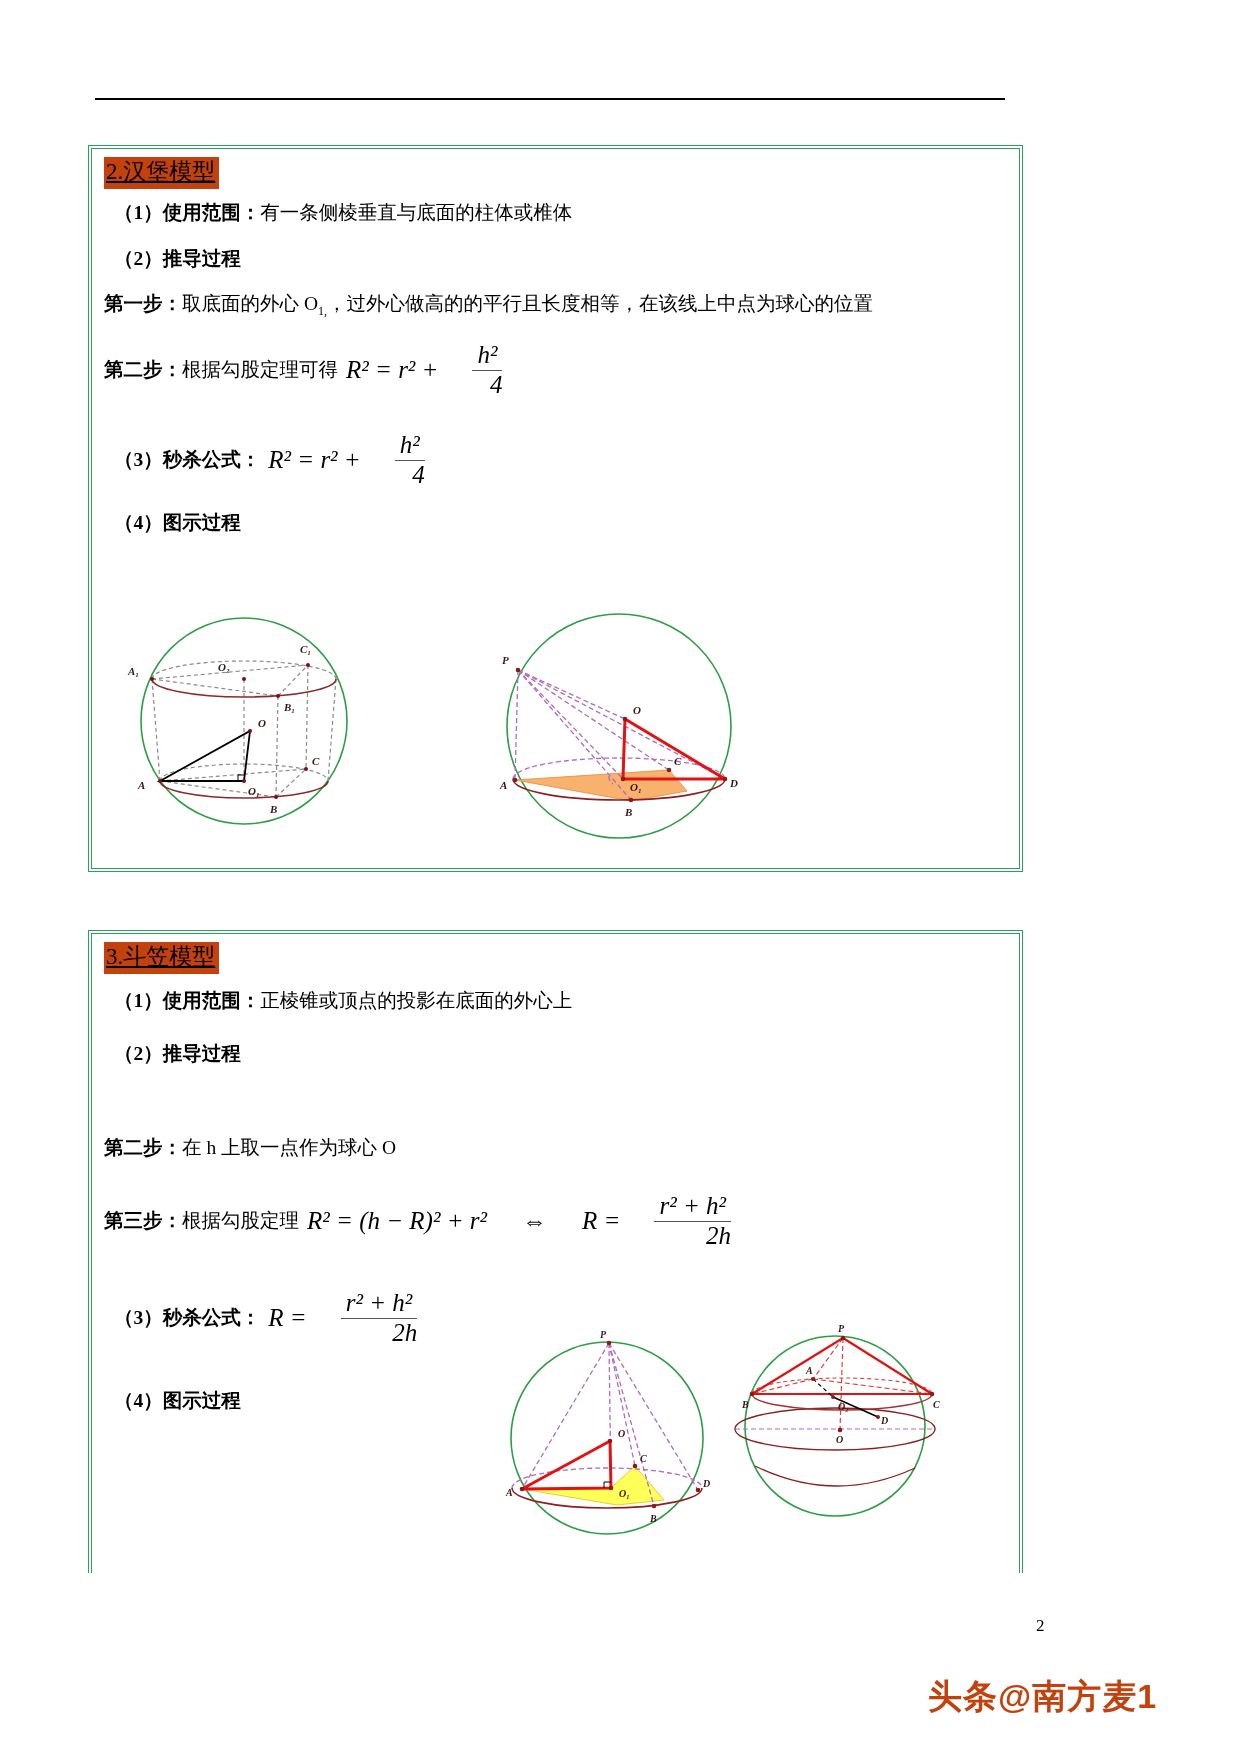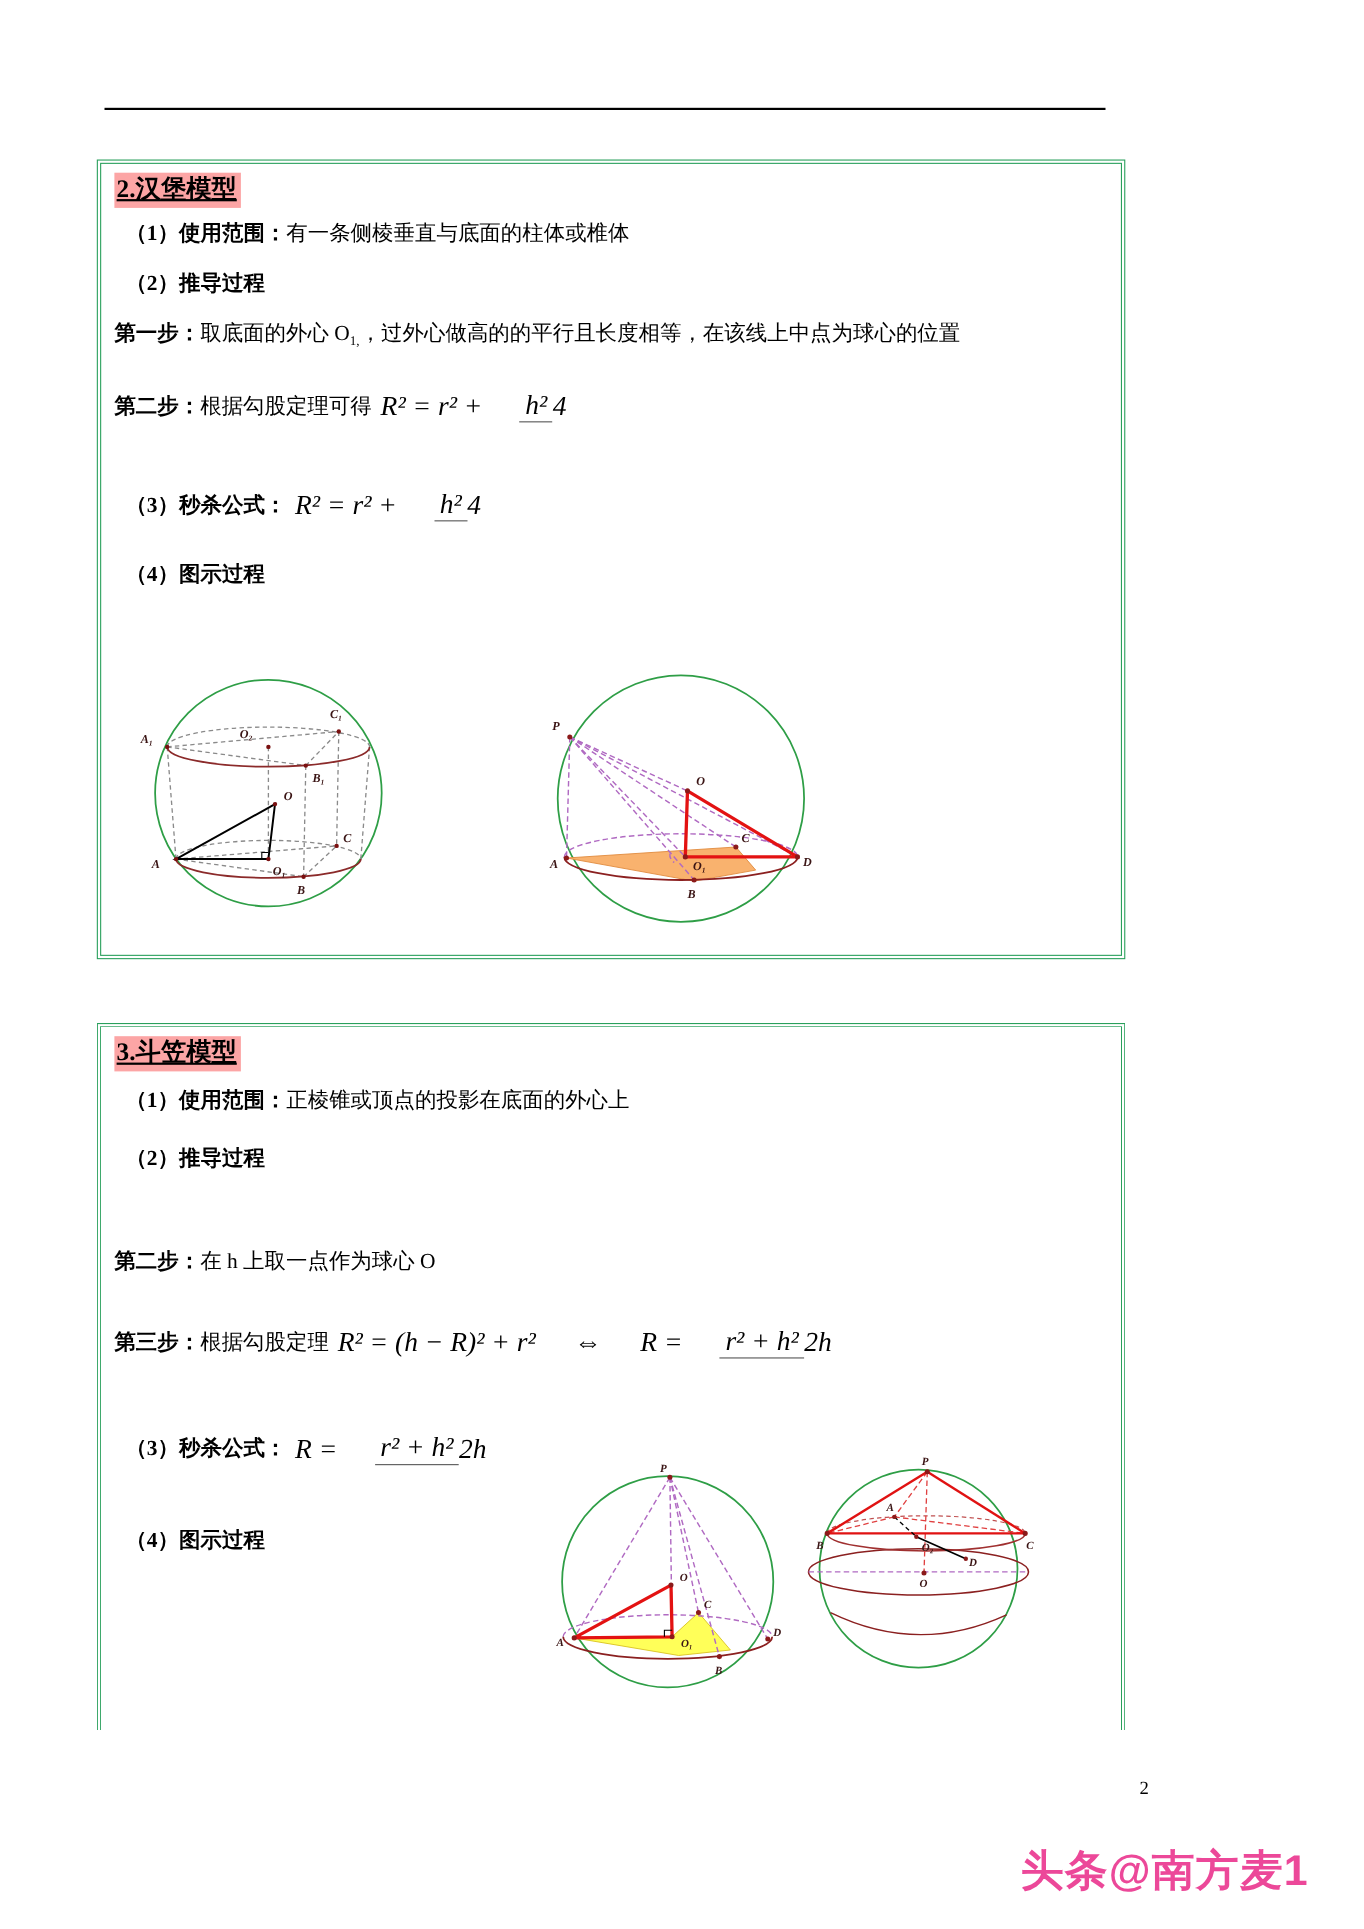"2.汉堡模型" .title { background: #fca5a5 -> #c2410c; font-weight: bold -> normal }
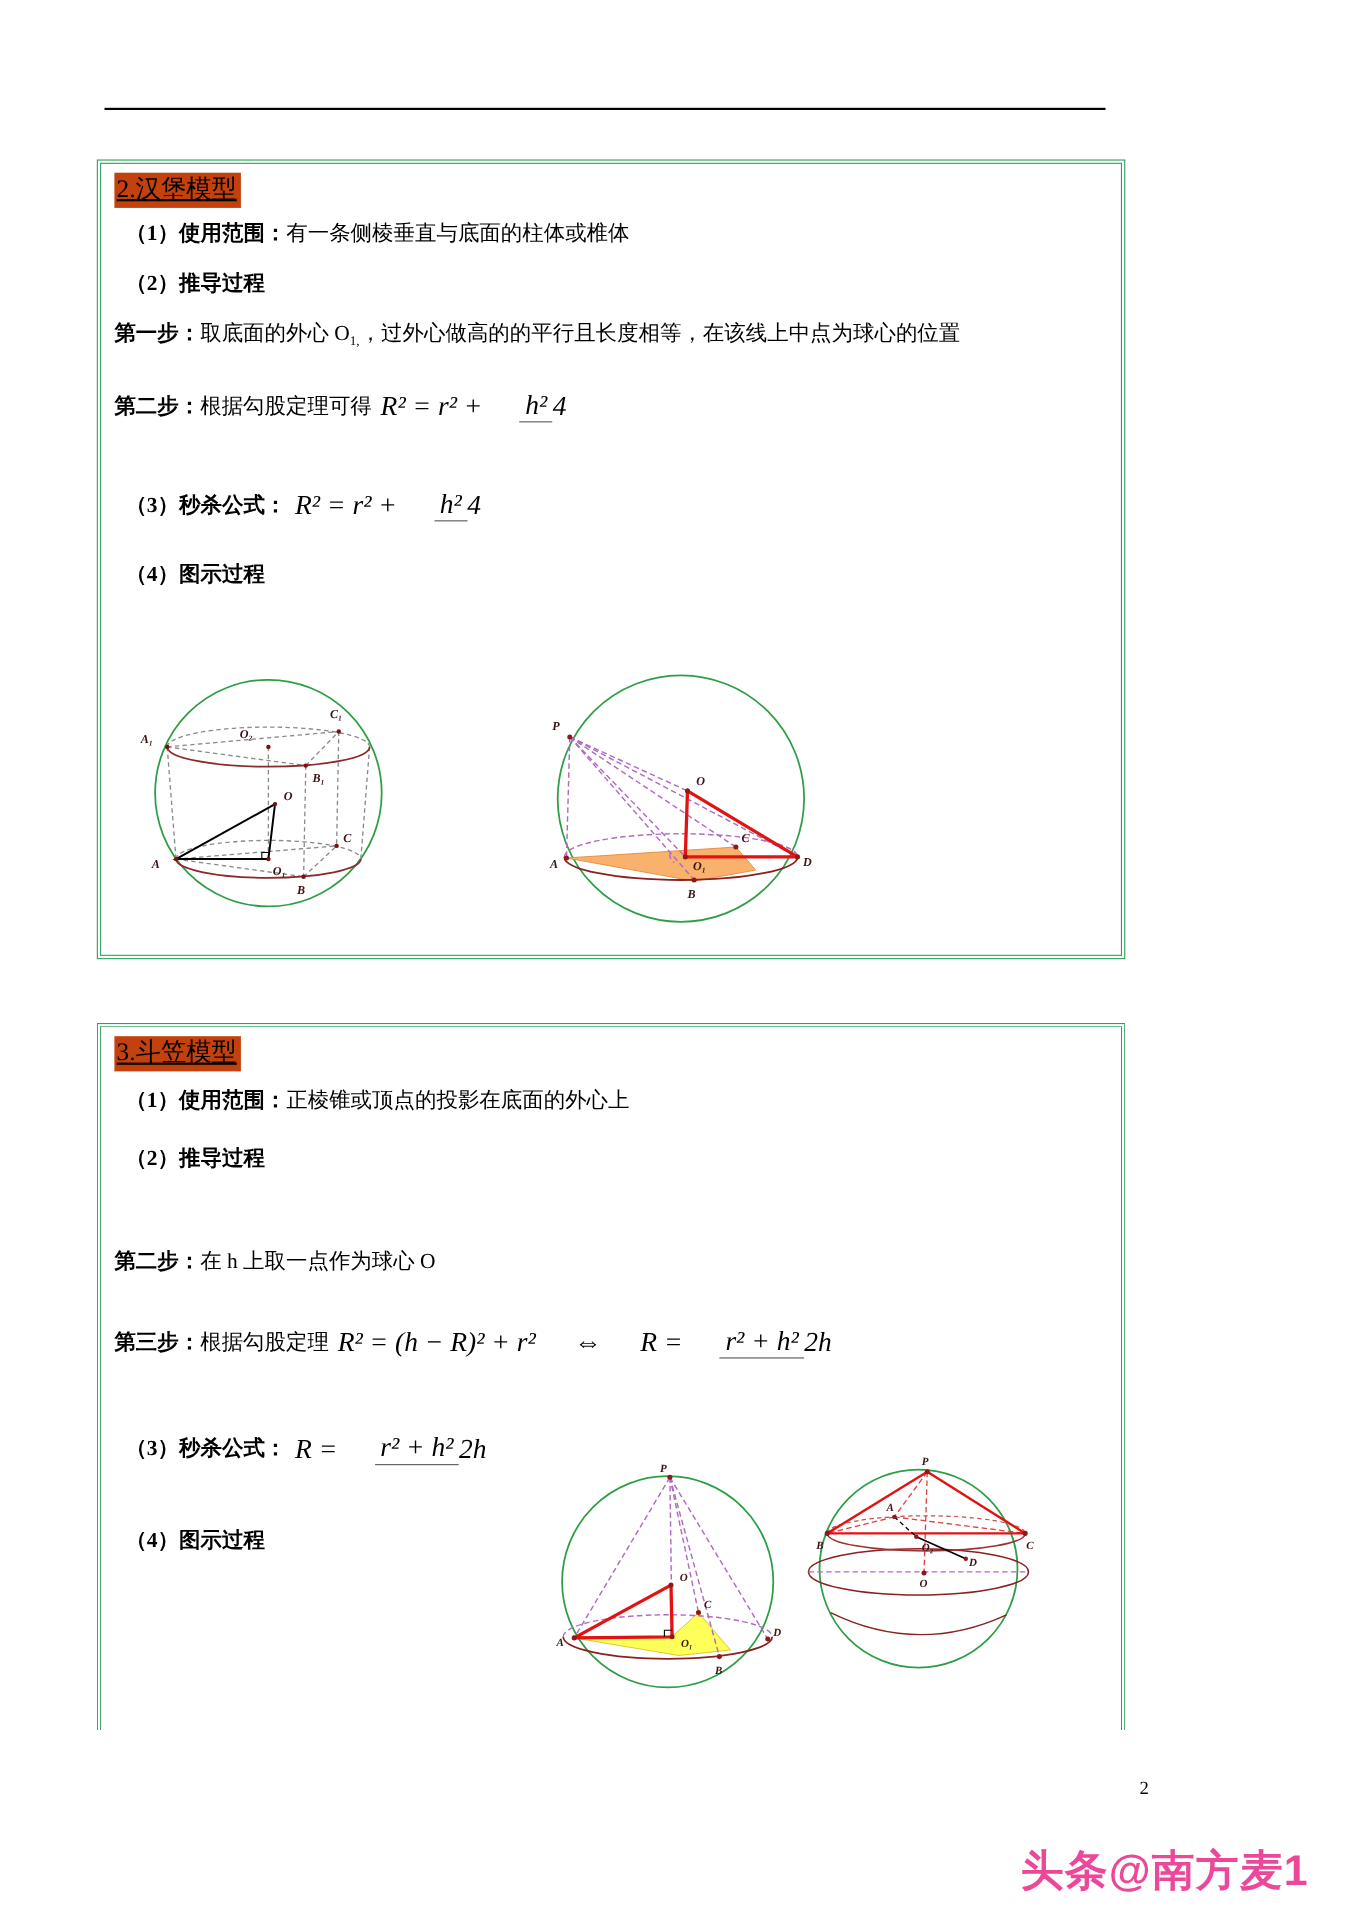"h²" .frac { align-items: none -> flex-end; flex-direction: row -> column }
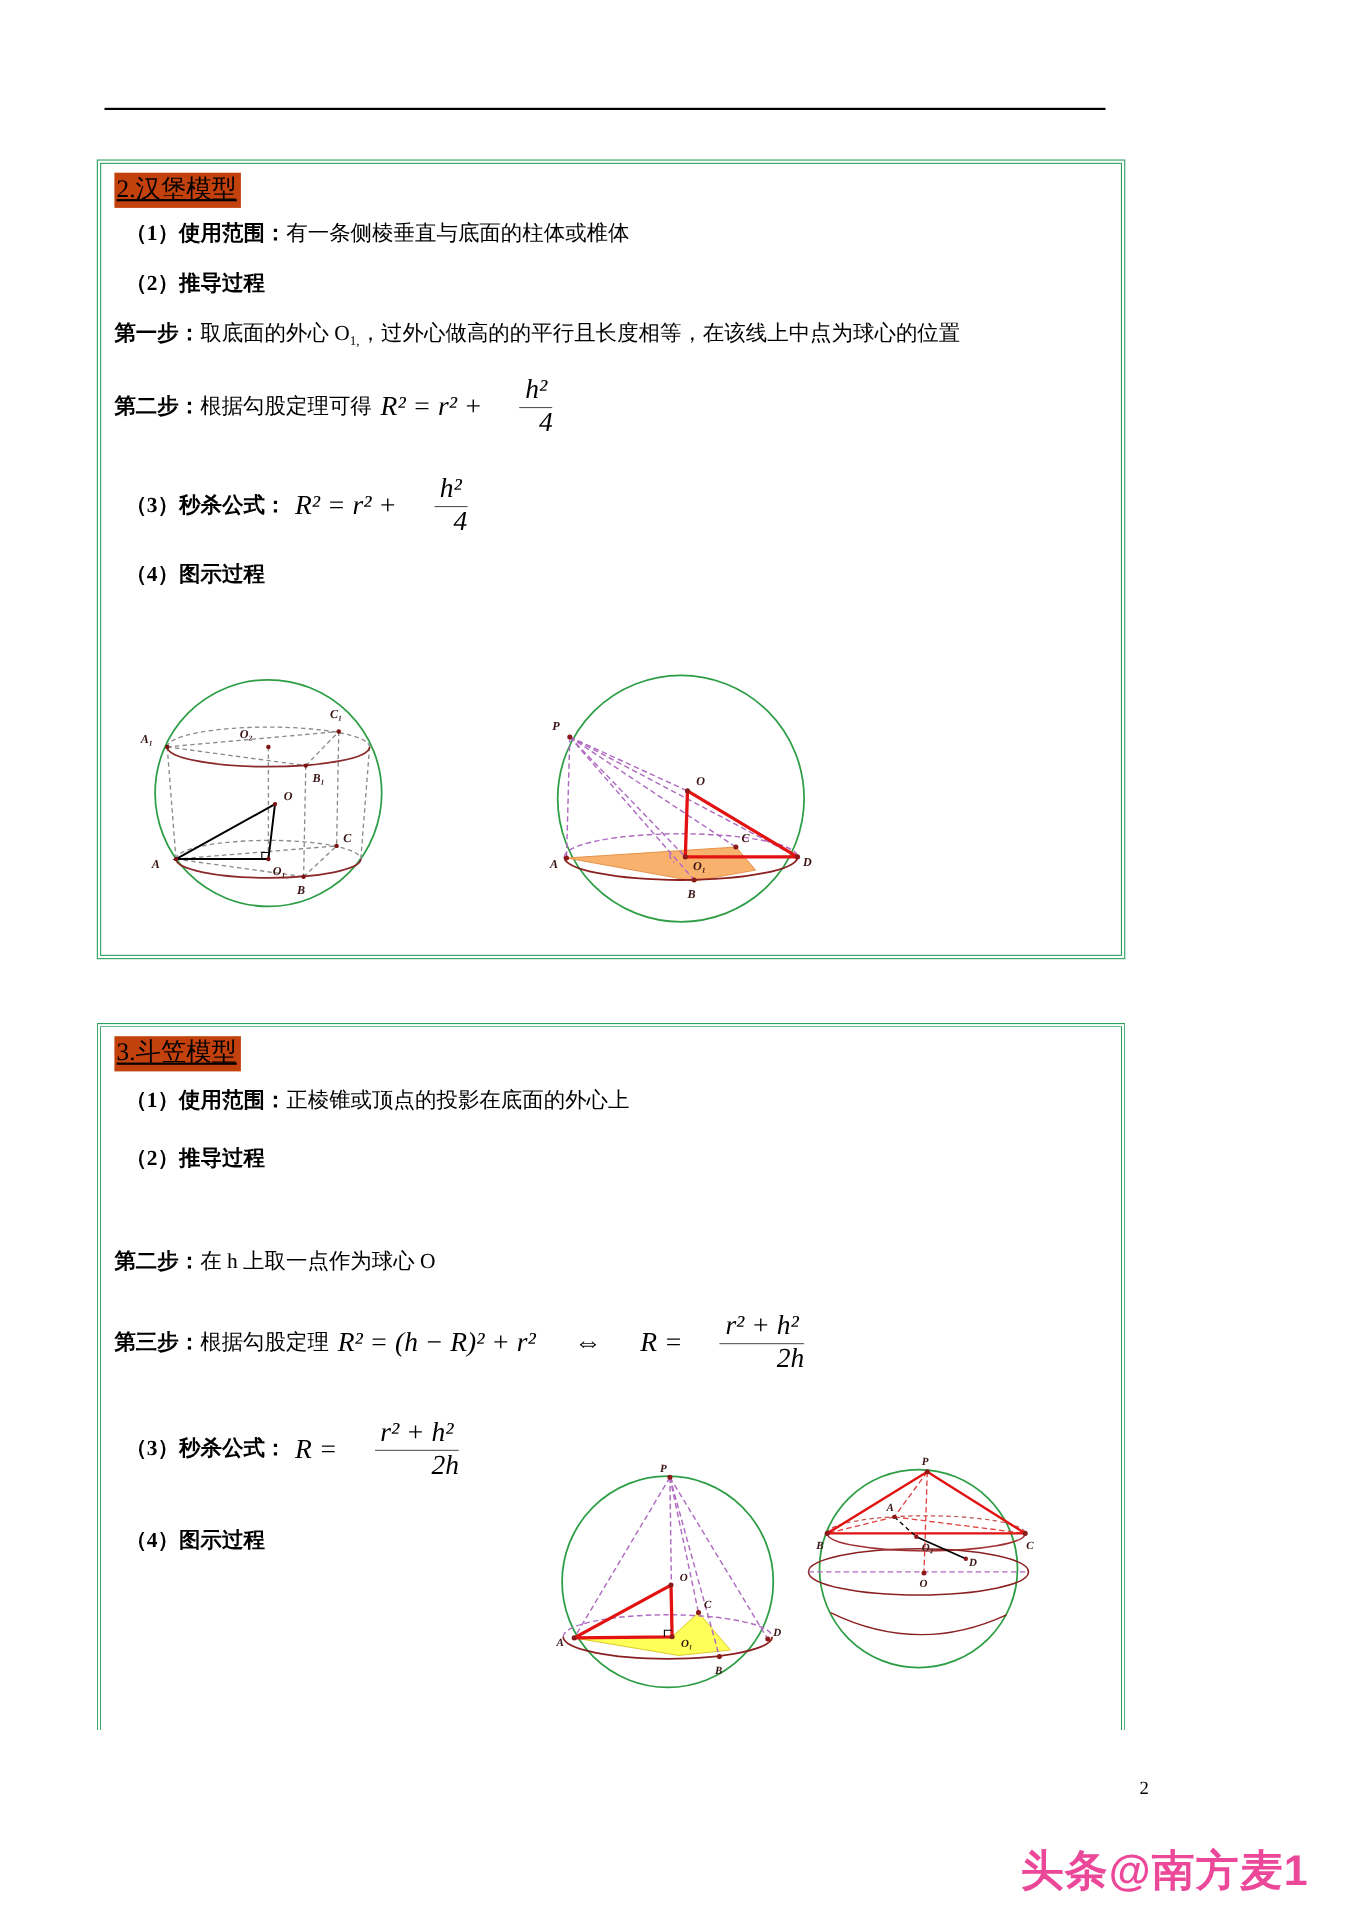"头条@南方麦1" .wmark { color: #ec4899 -> #c2410c; font-size: 39px -> 34px }
